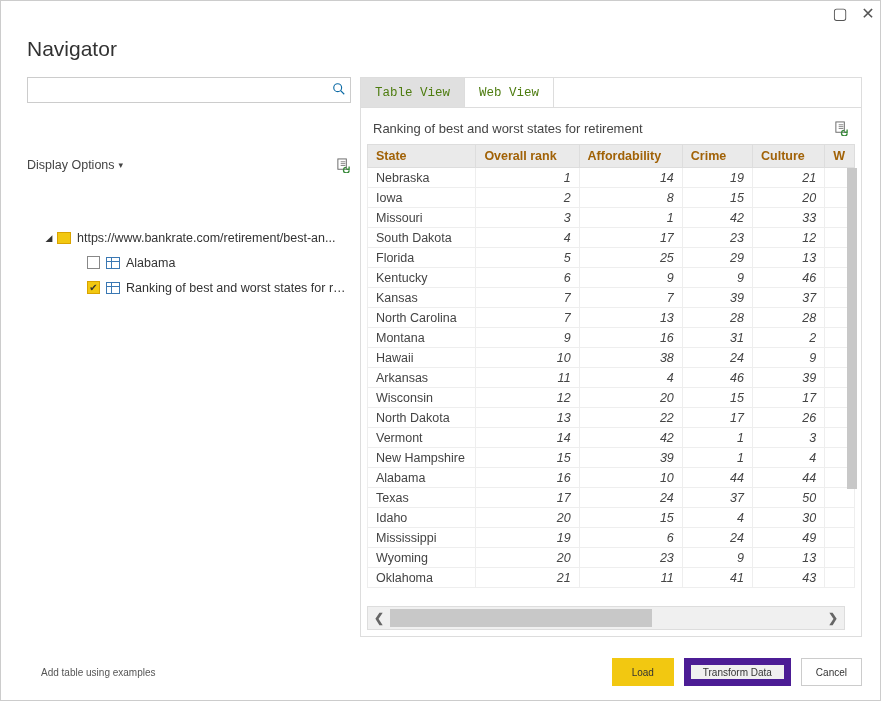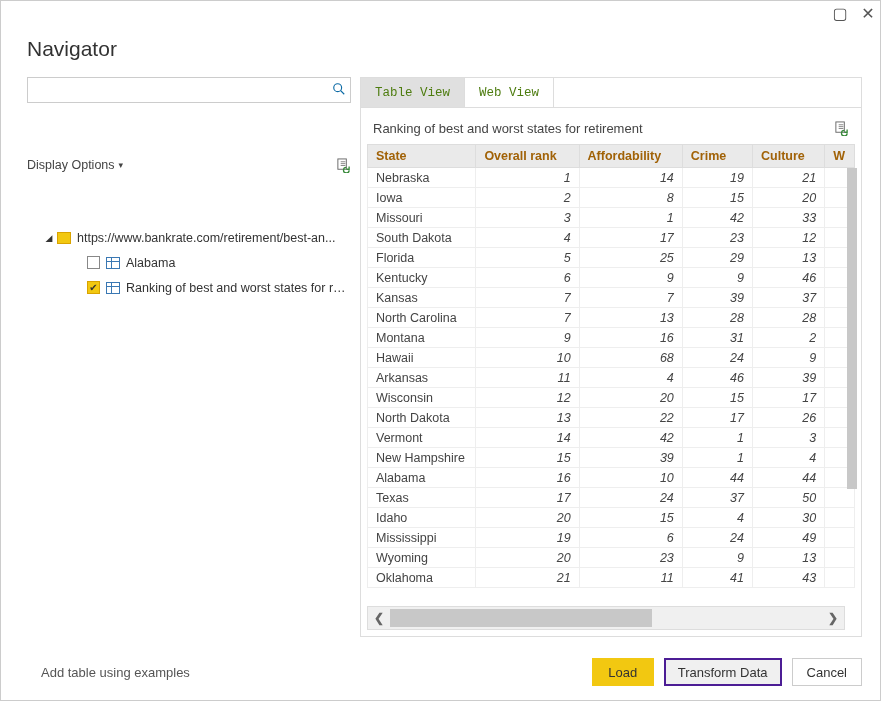"68" td.num { text: 68 -> 38 }
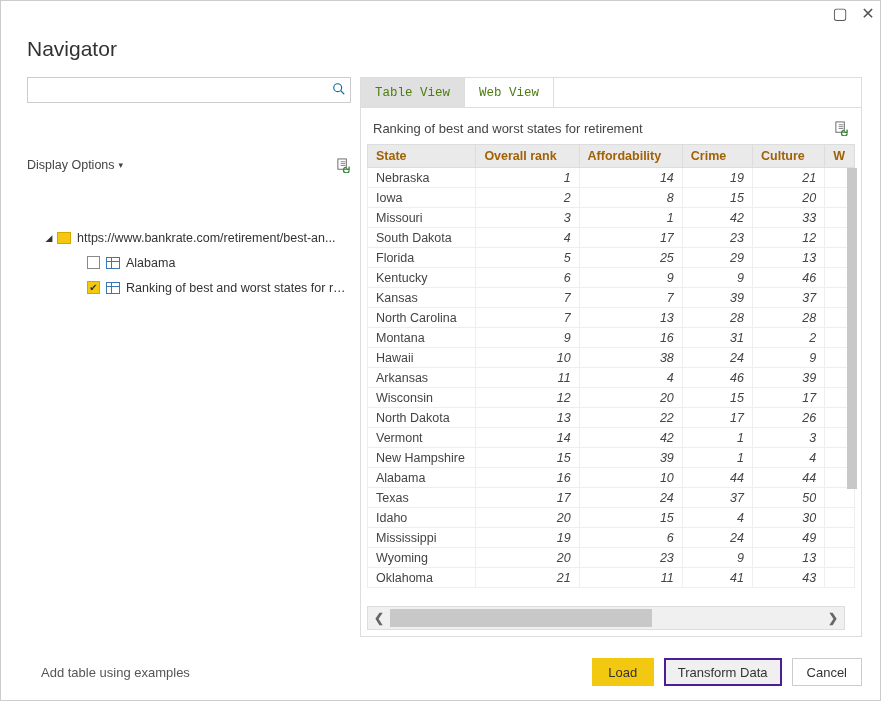"Add table using examples" .btn { font-size: 13px -> 10px }
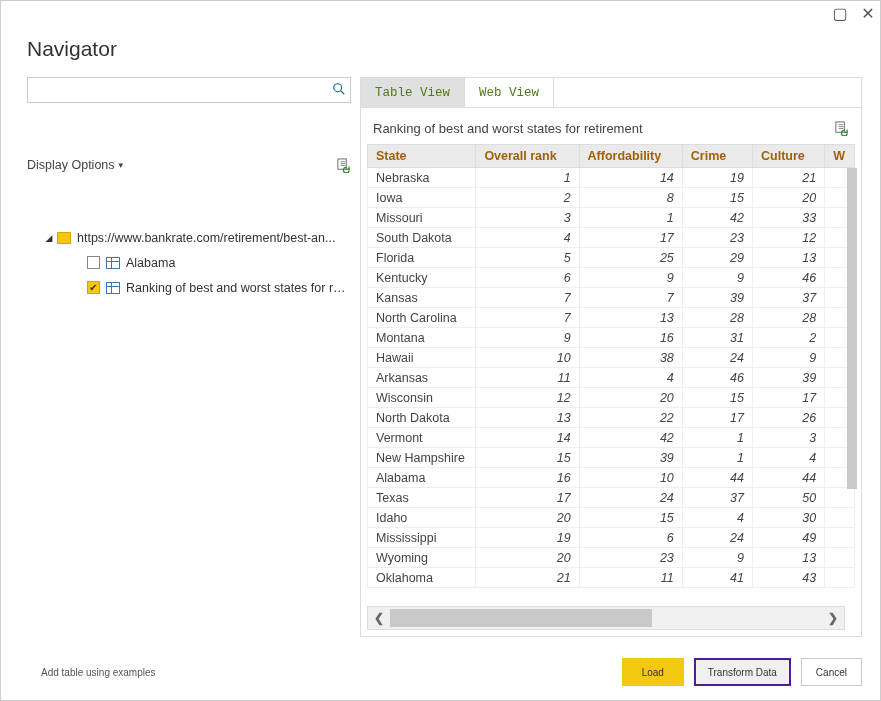"Transform Data" .btn.transform { border: 2px solid #4c1d95 -> 7px solid #4c1d95 }
